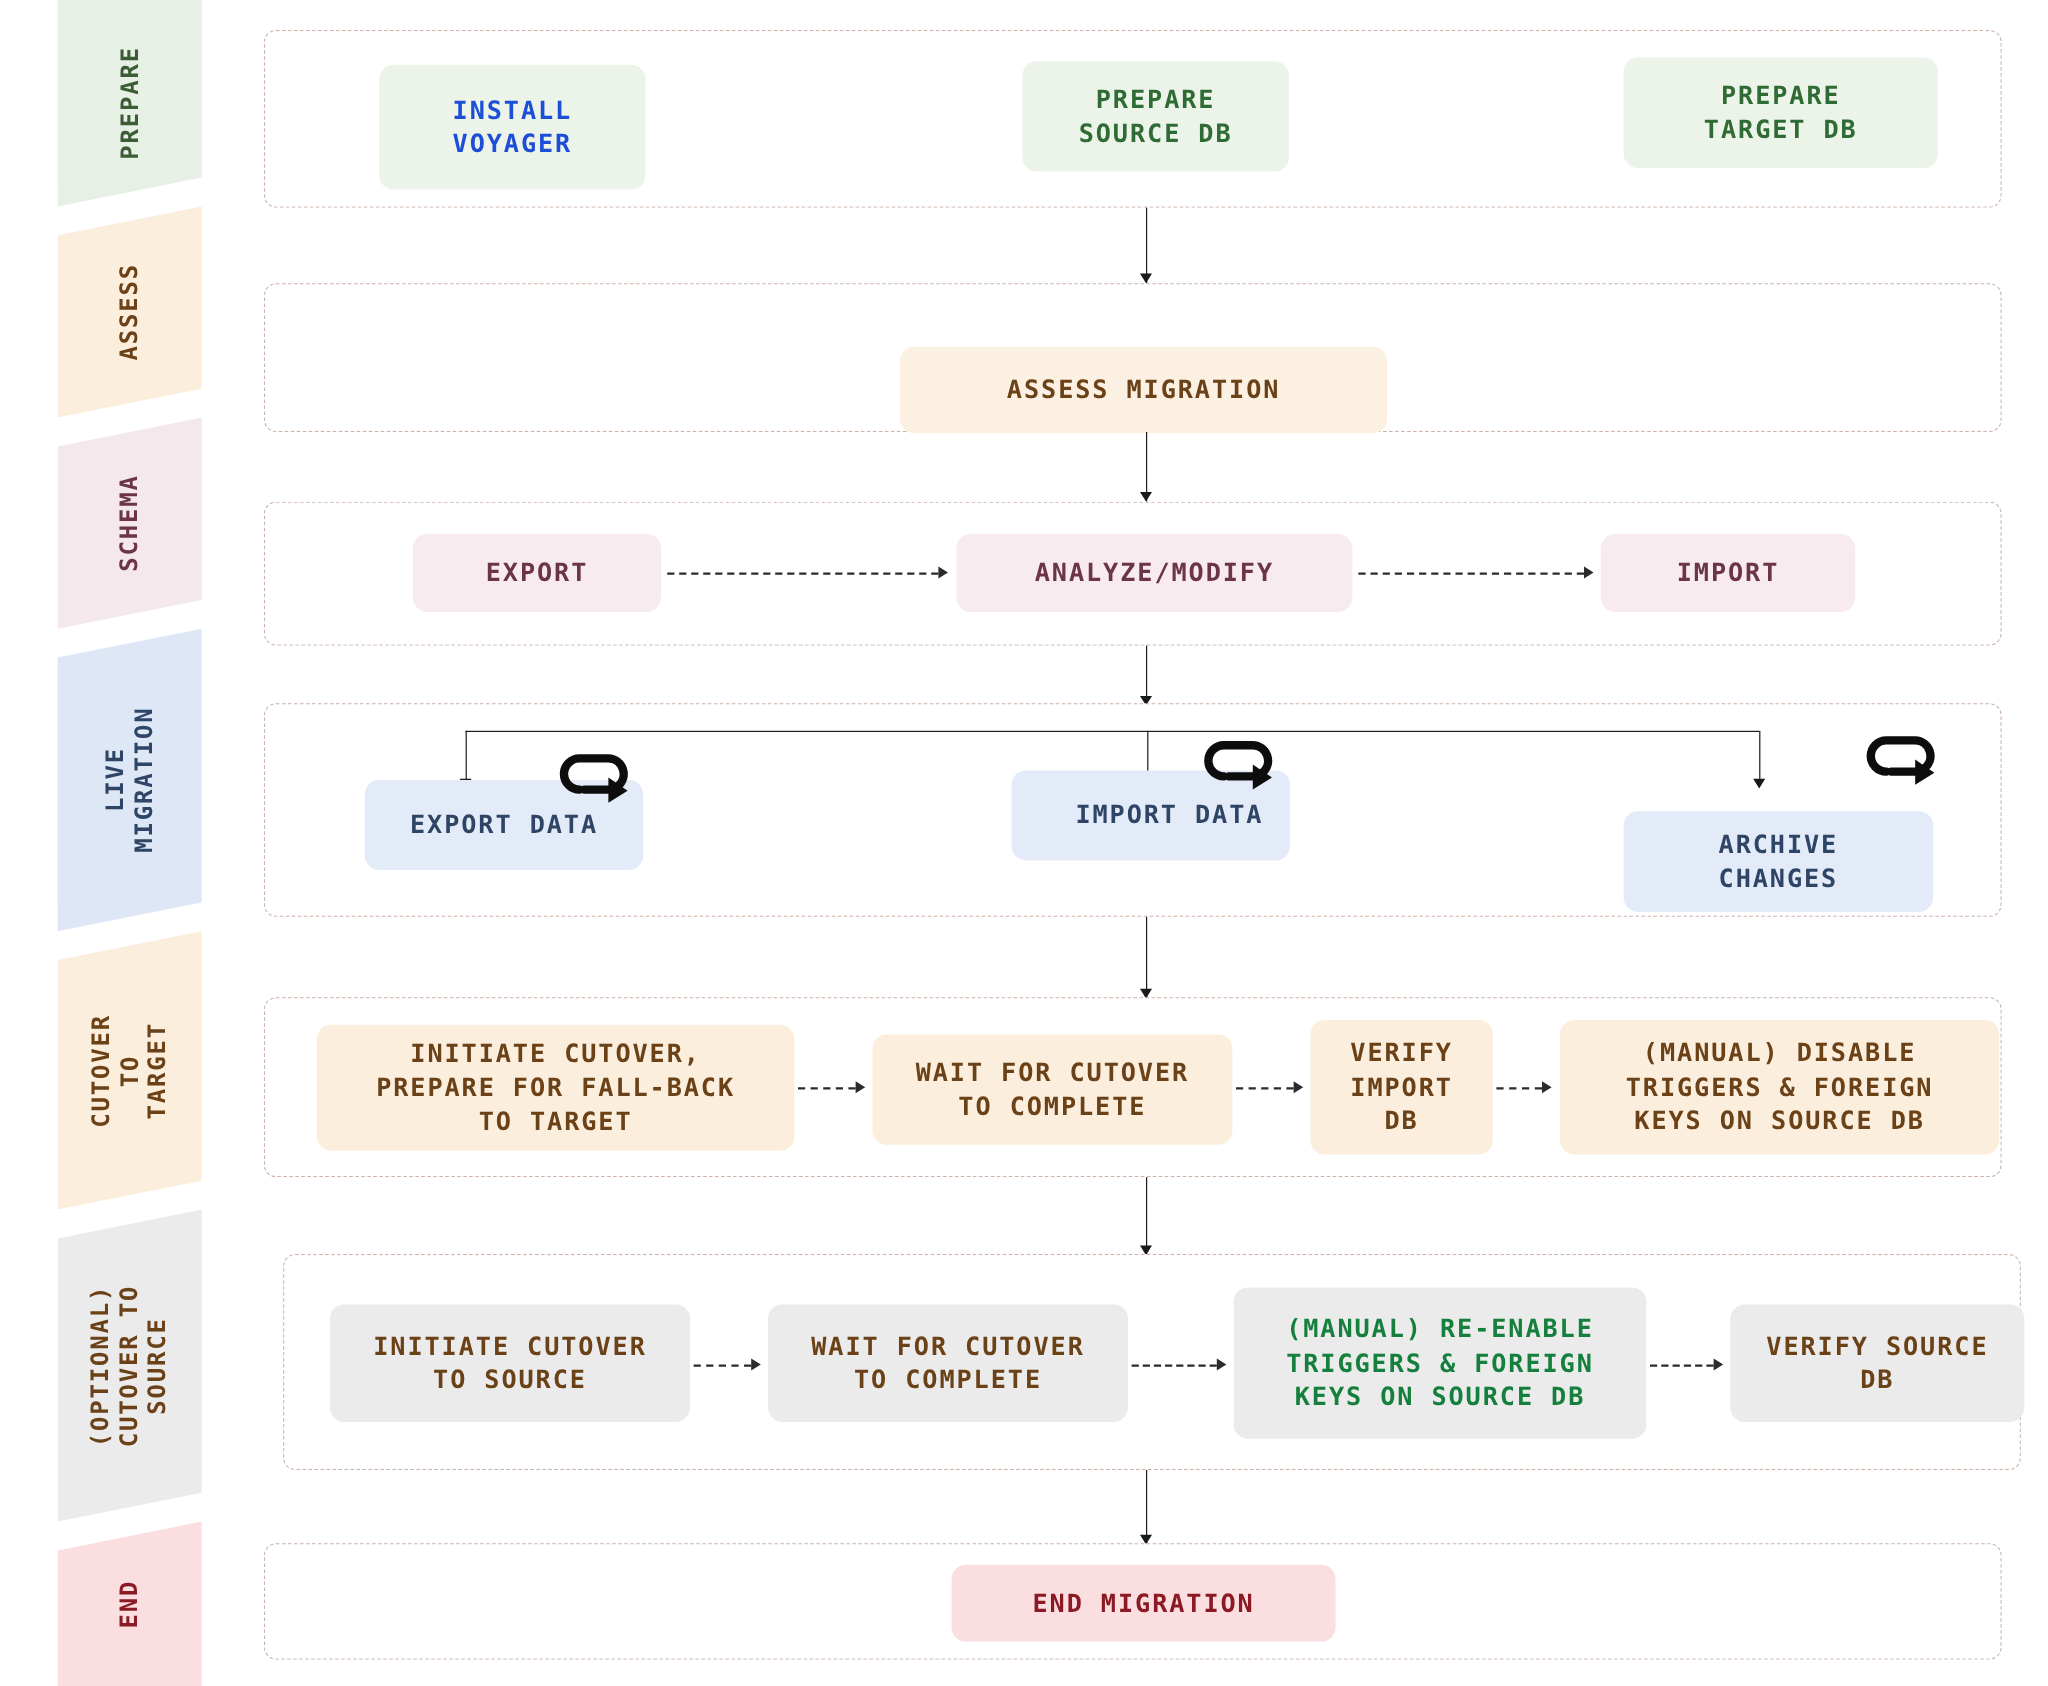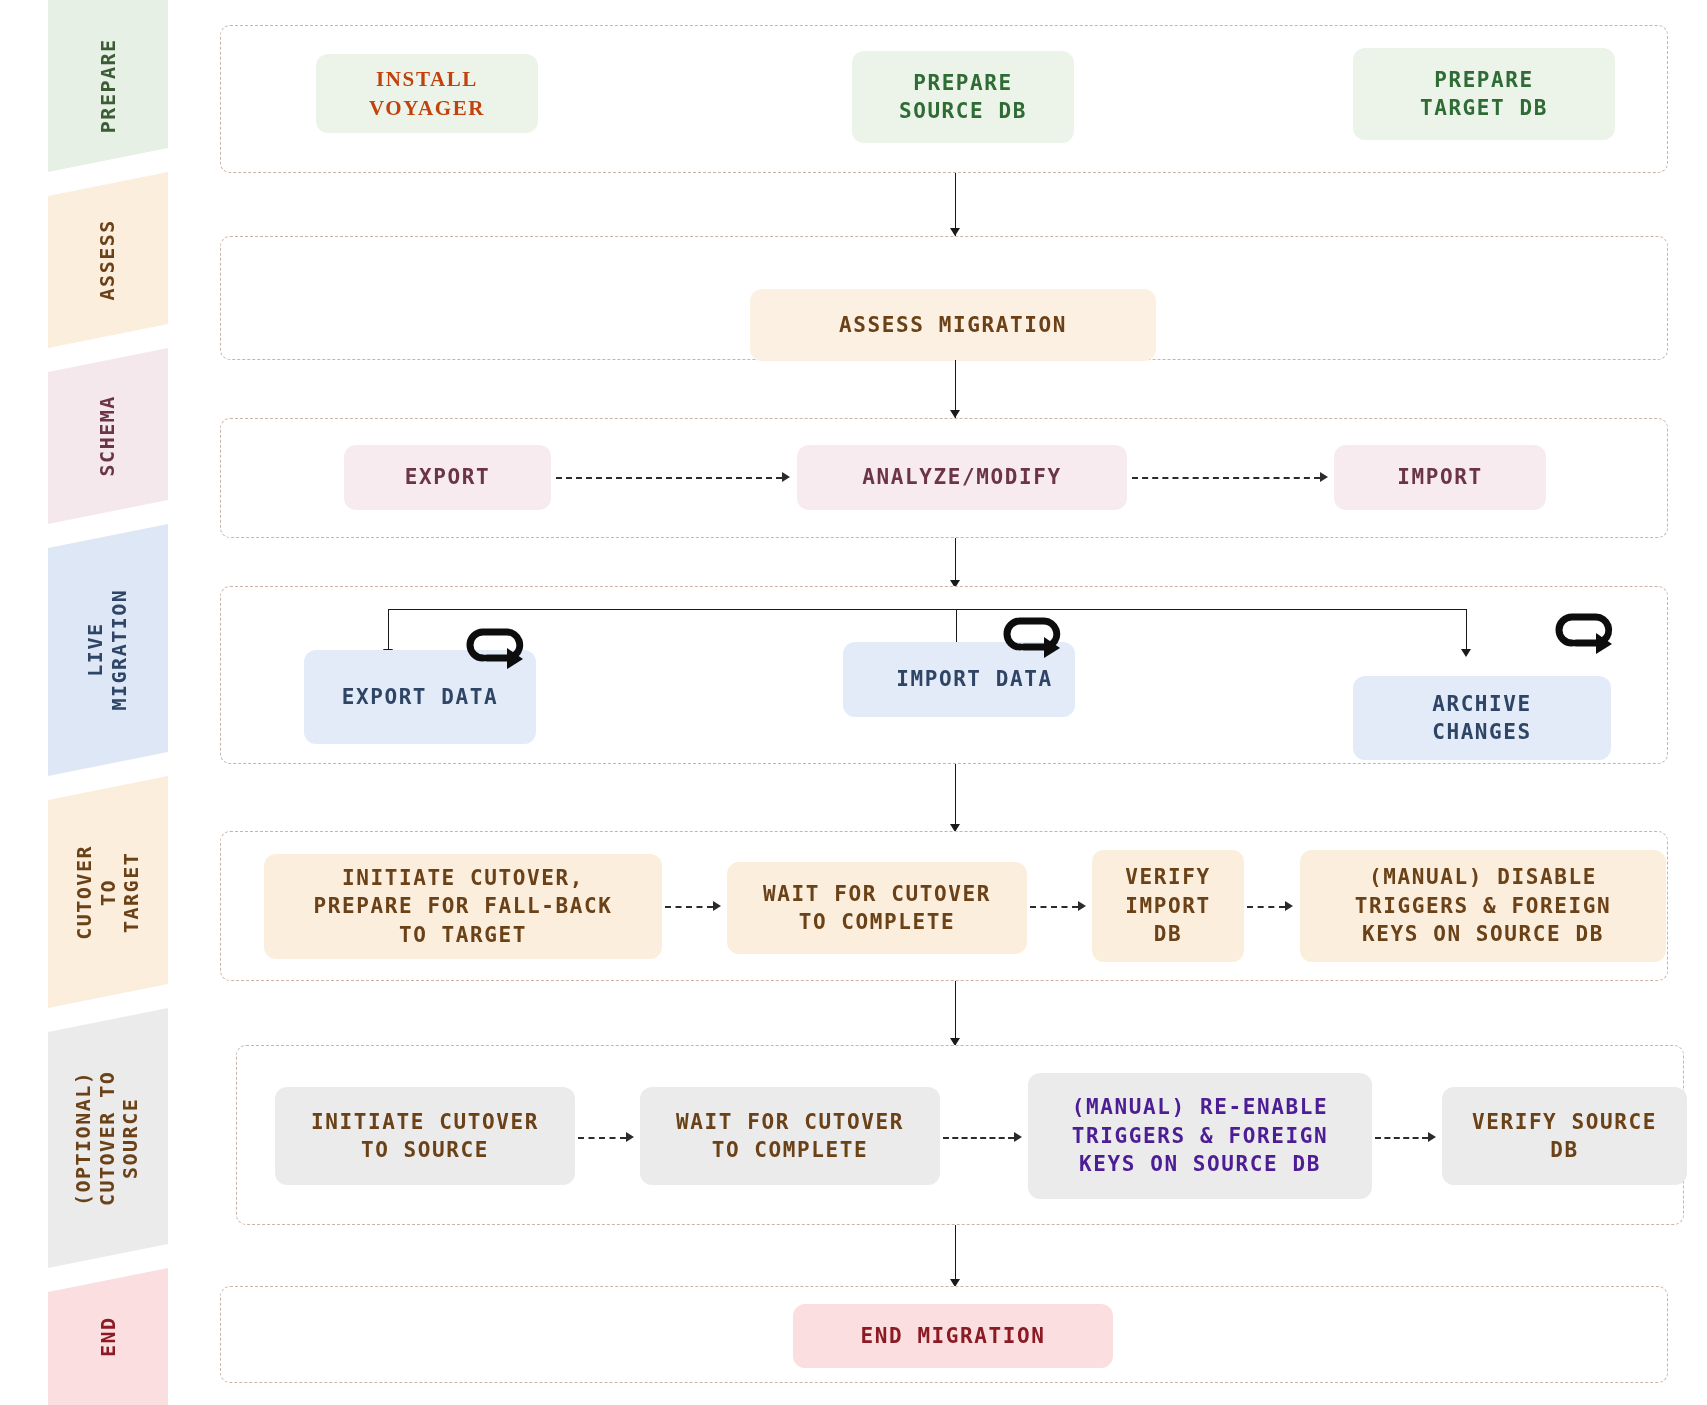"INSTALL" div.node { color: #c2410c -> #1d4ed8; font-family: Liberation Serif, serif -> none; height: 79px -> 104px }
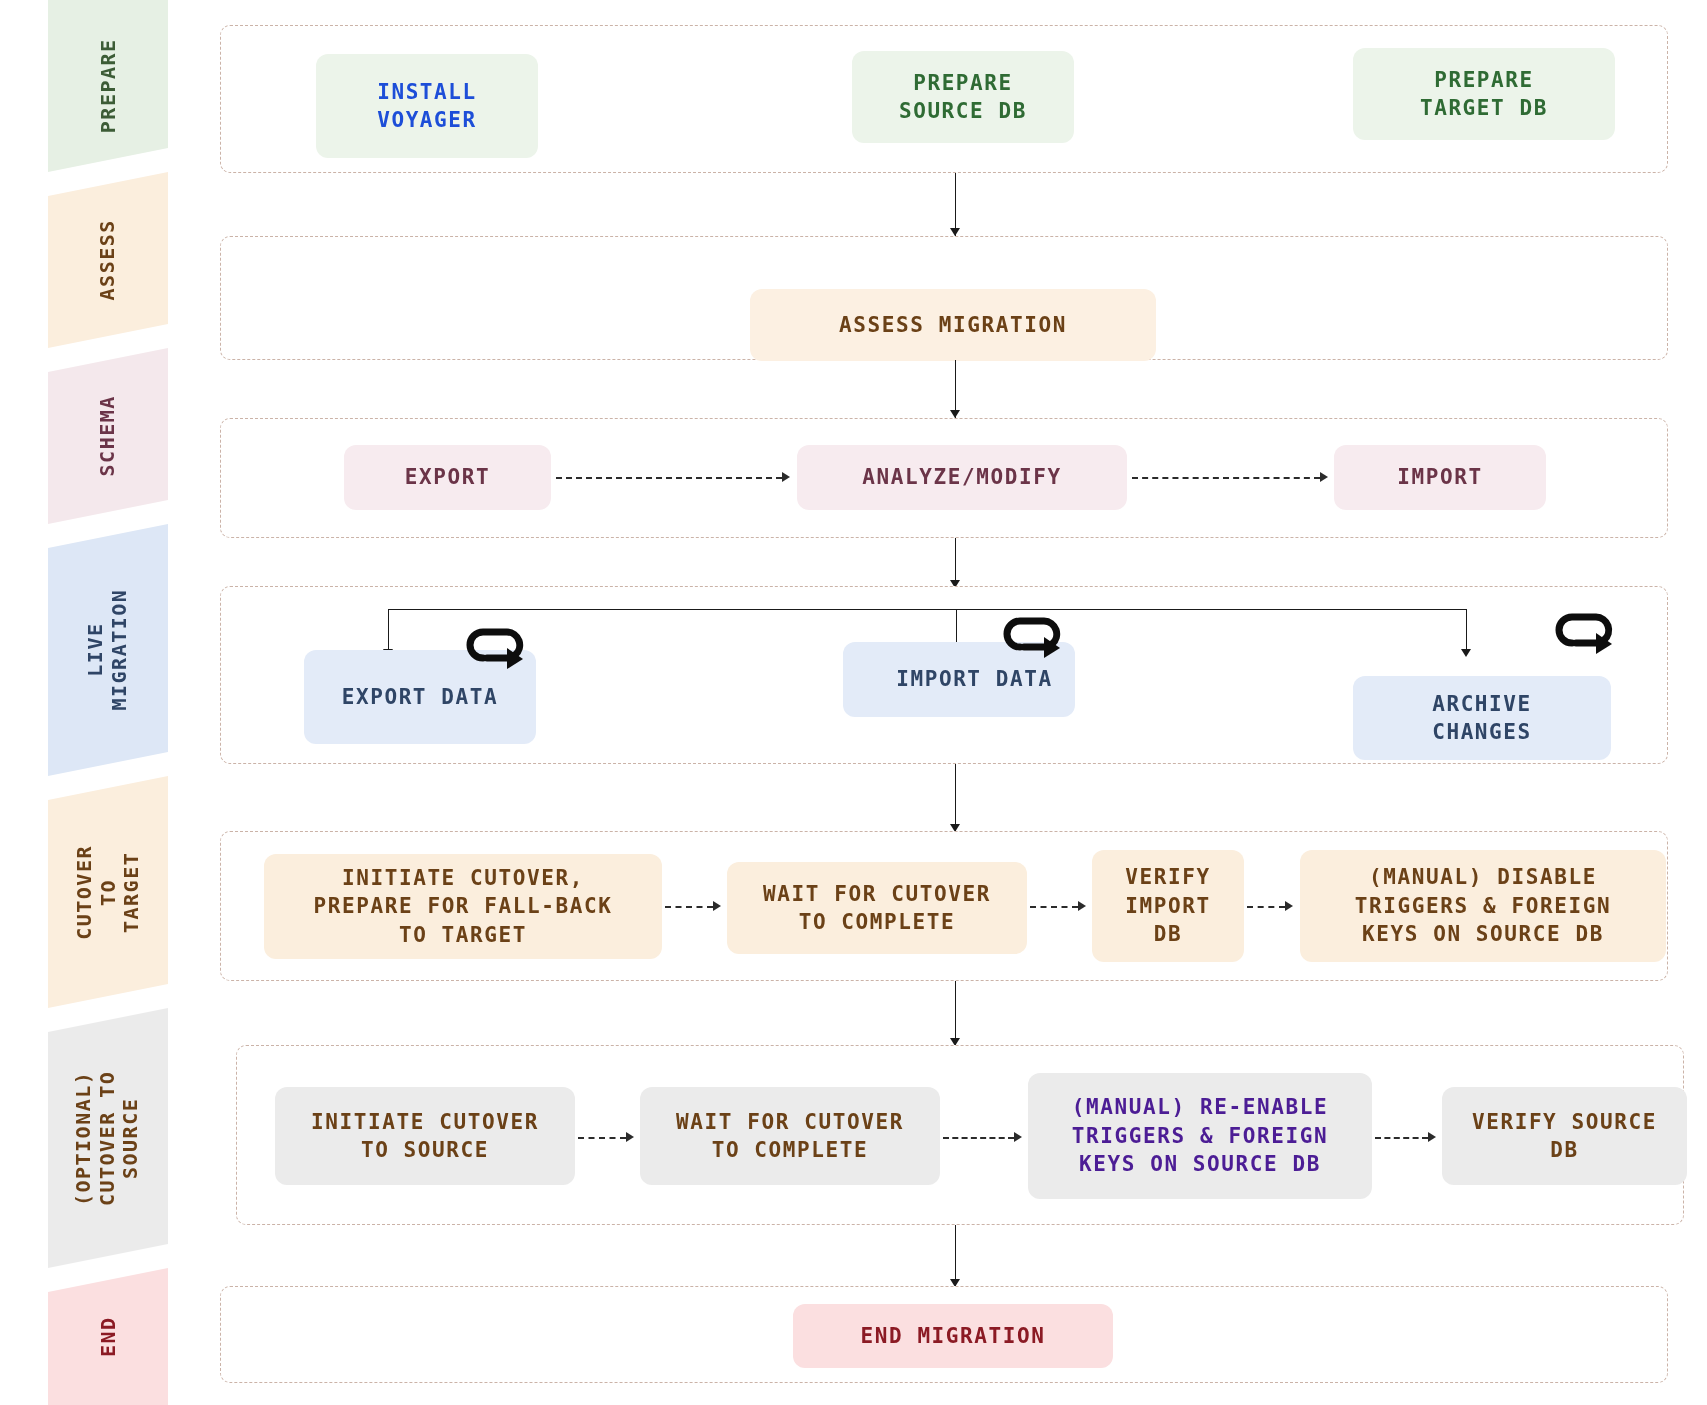"EXPORT DATA" div.node { height: 94px -> 75px }
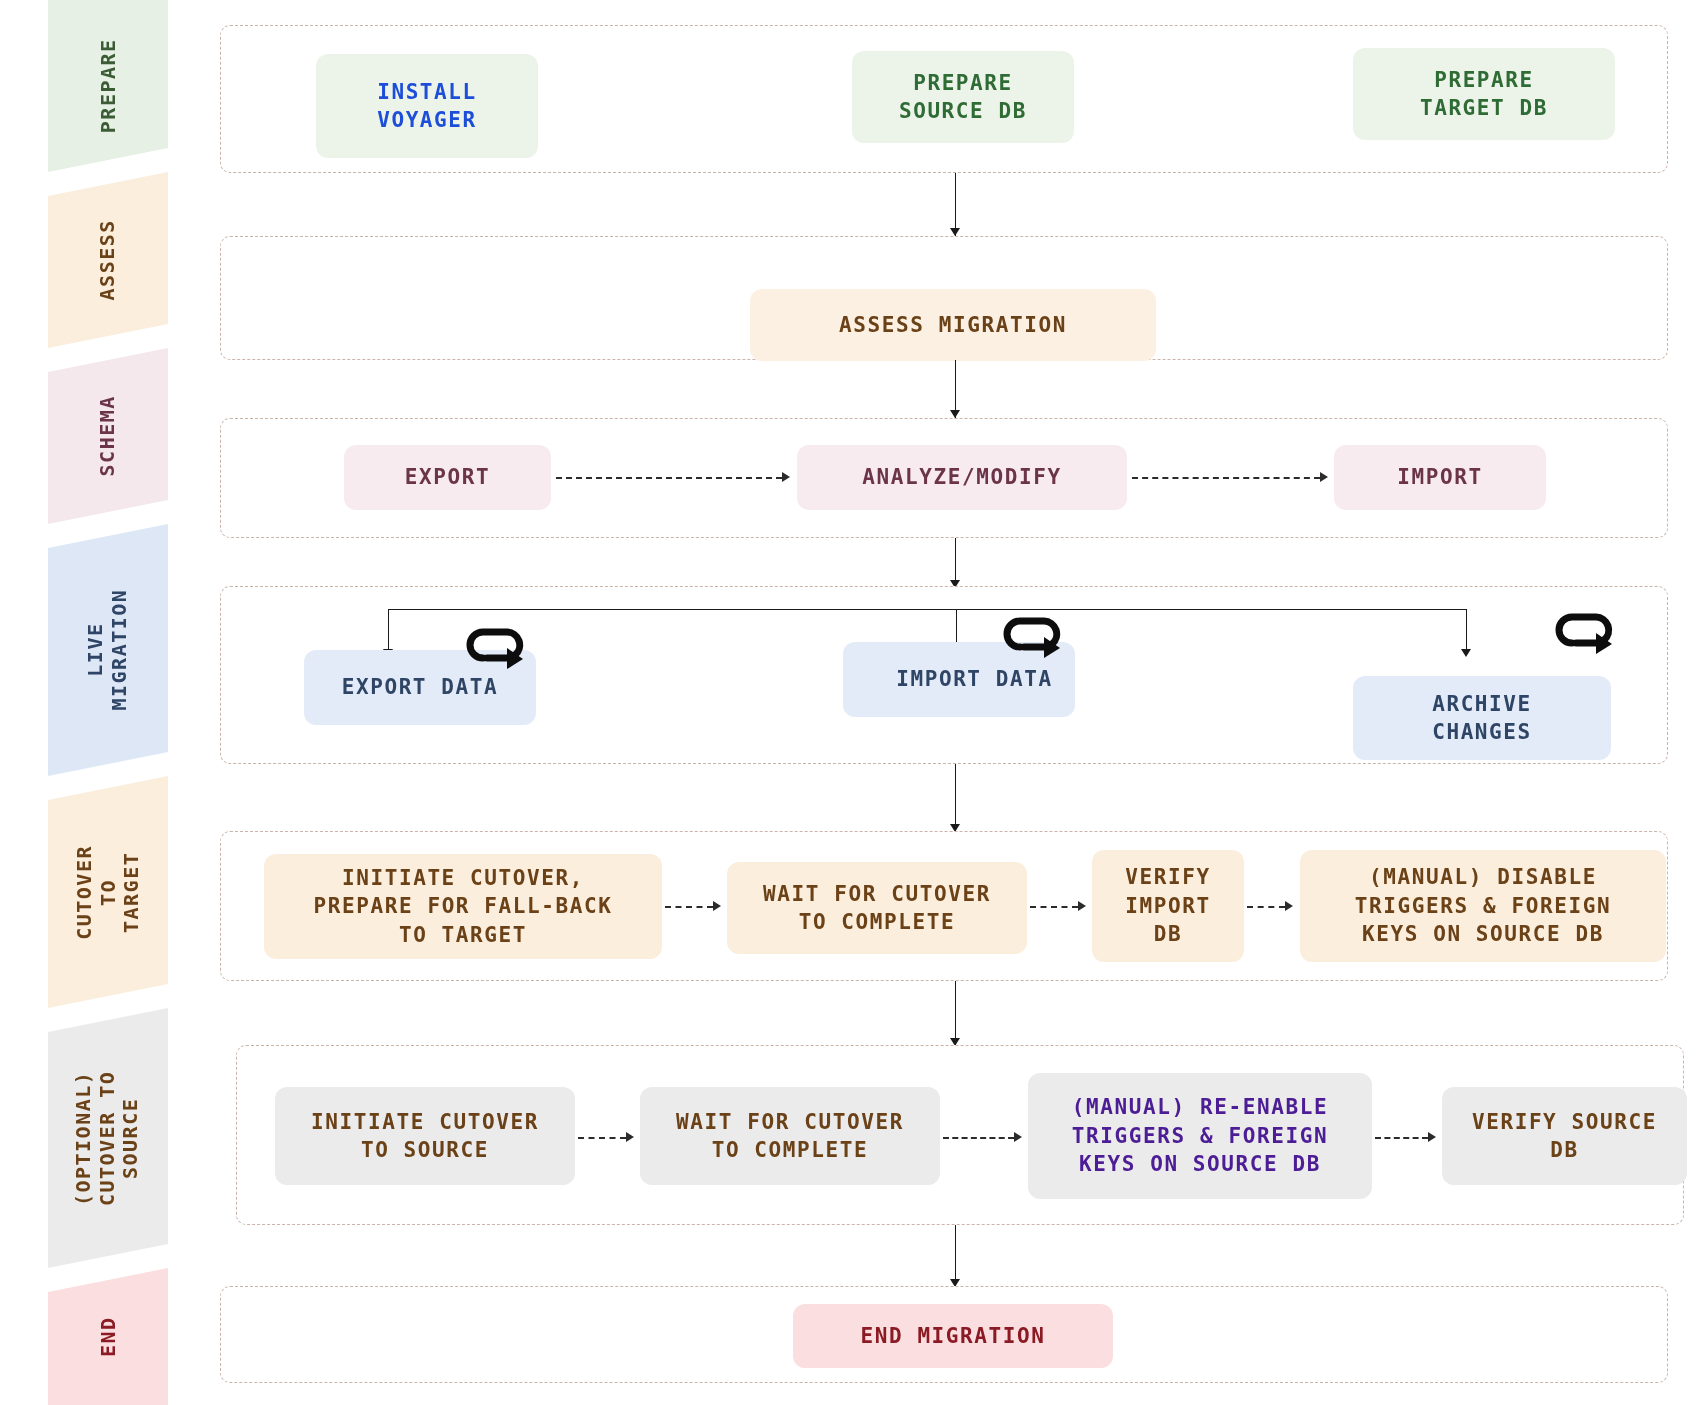"(MANUAL) RE-ENABLE" div.node { color: #4c1d95 -> #15803d }
